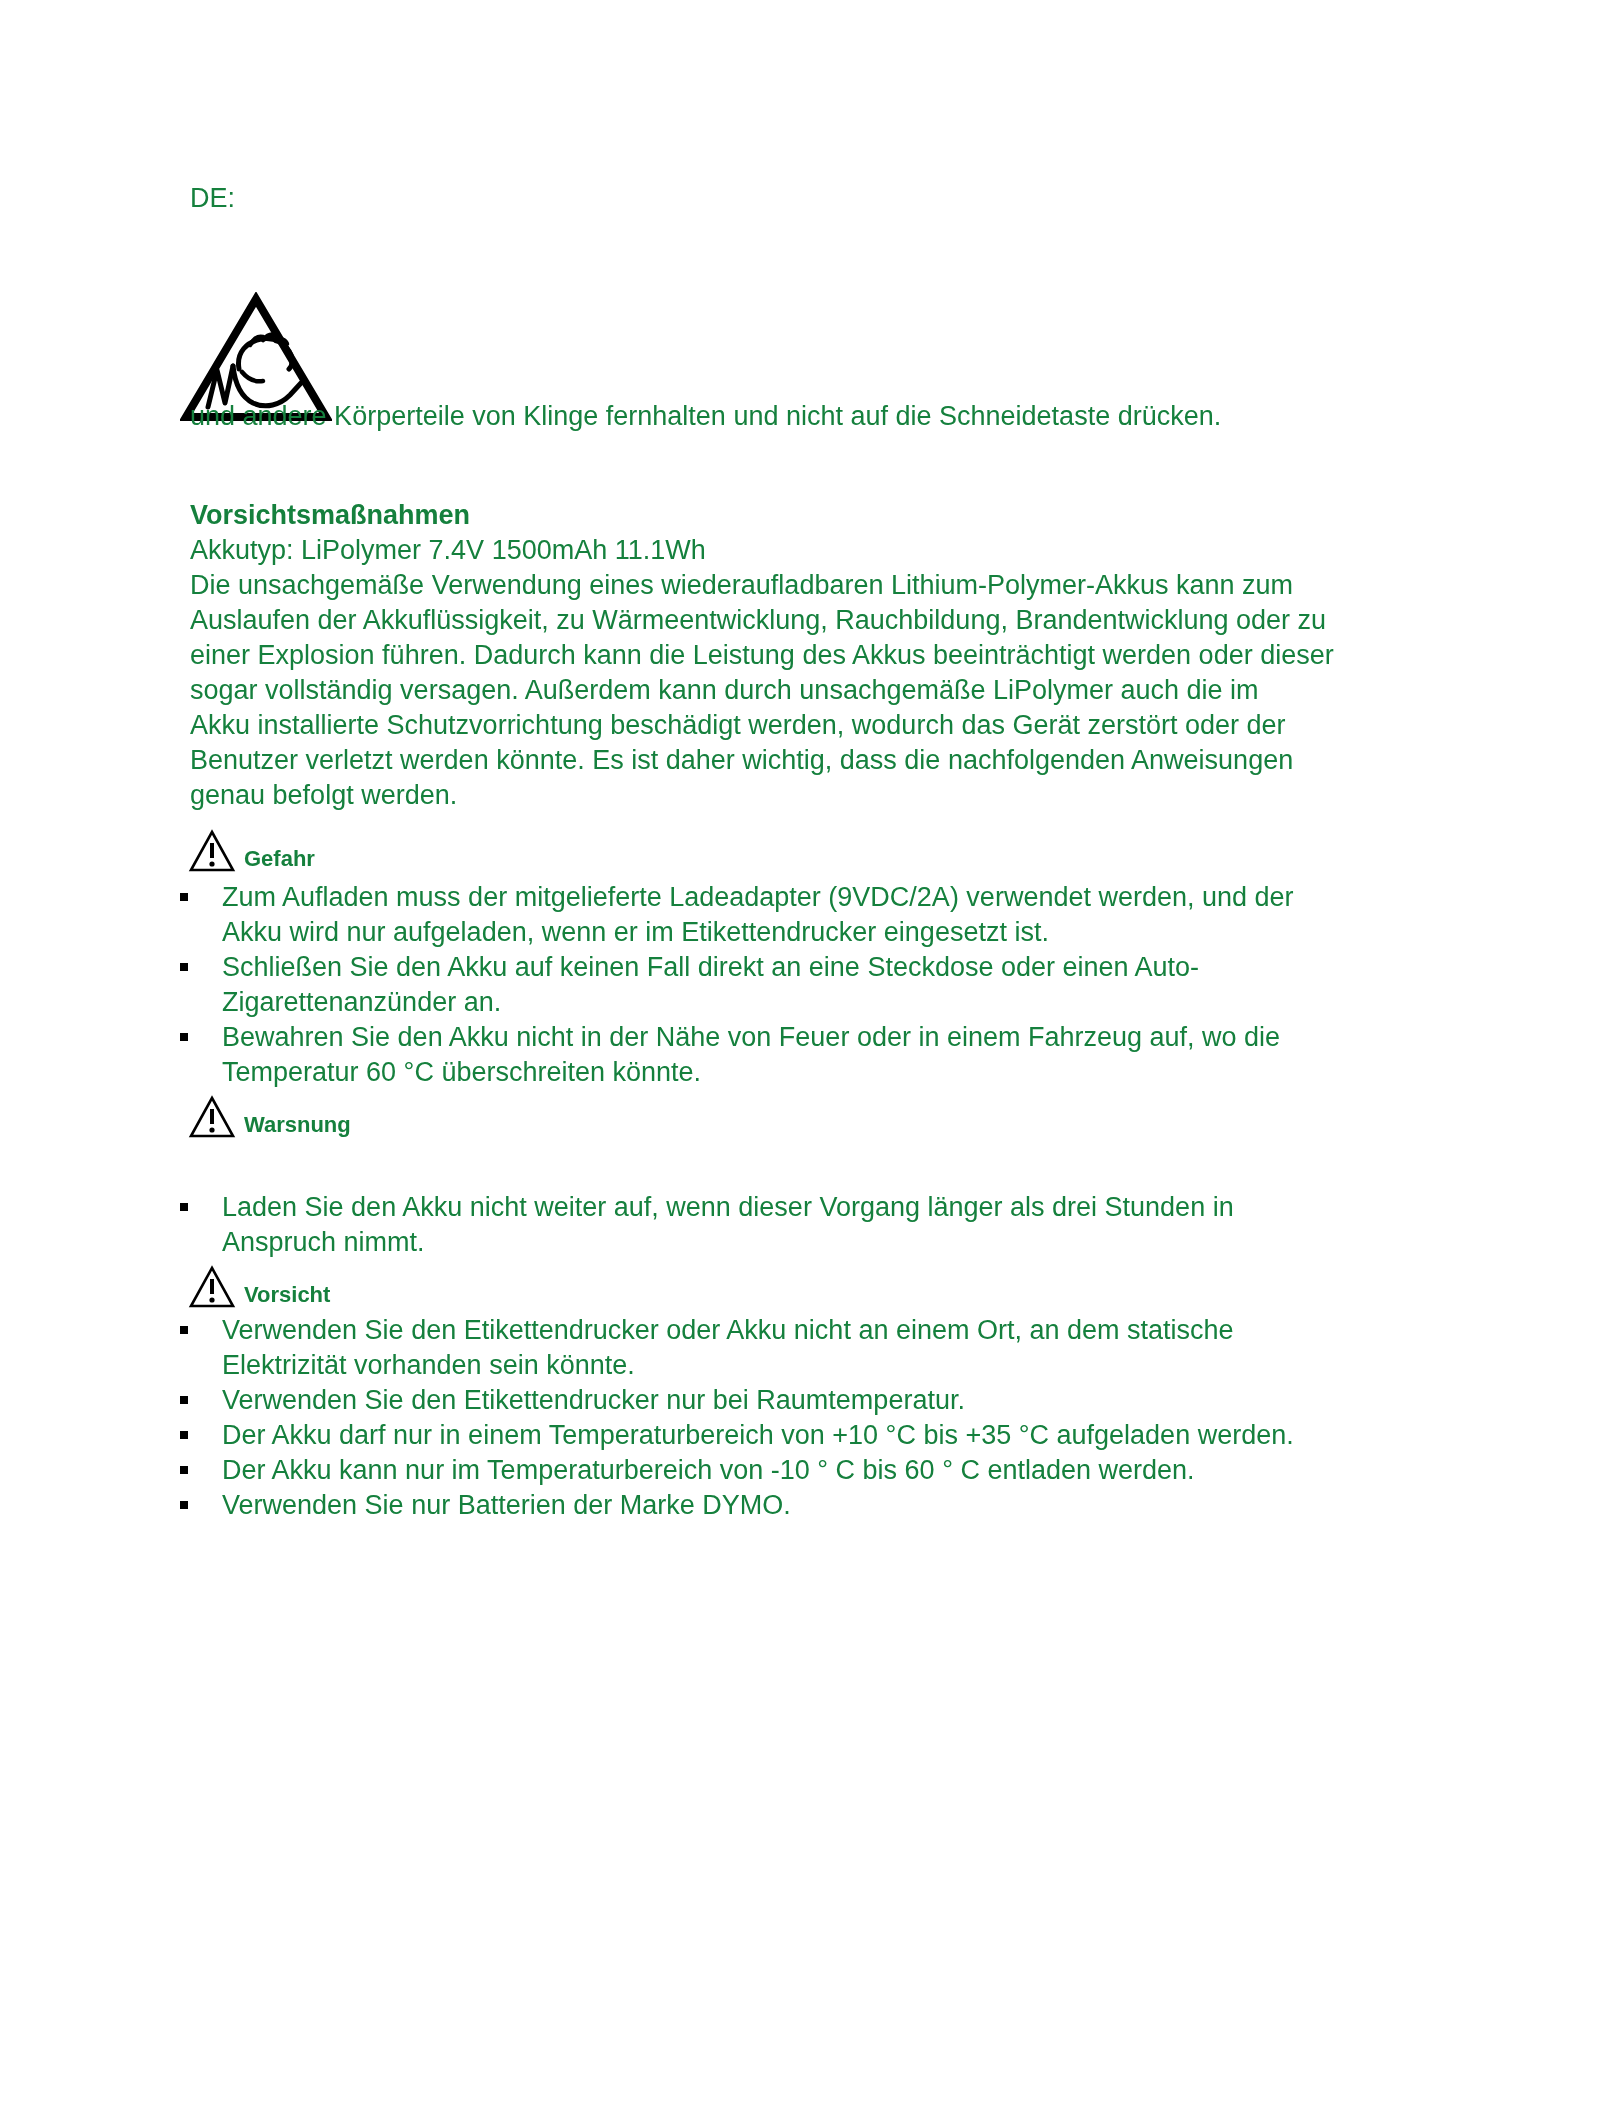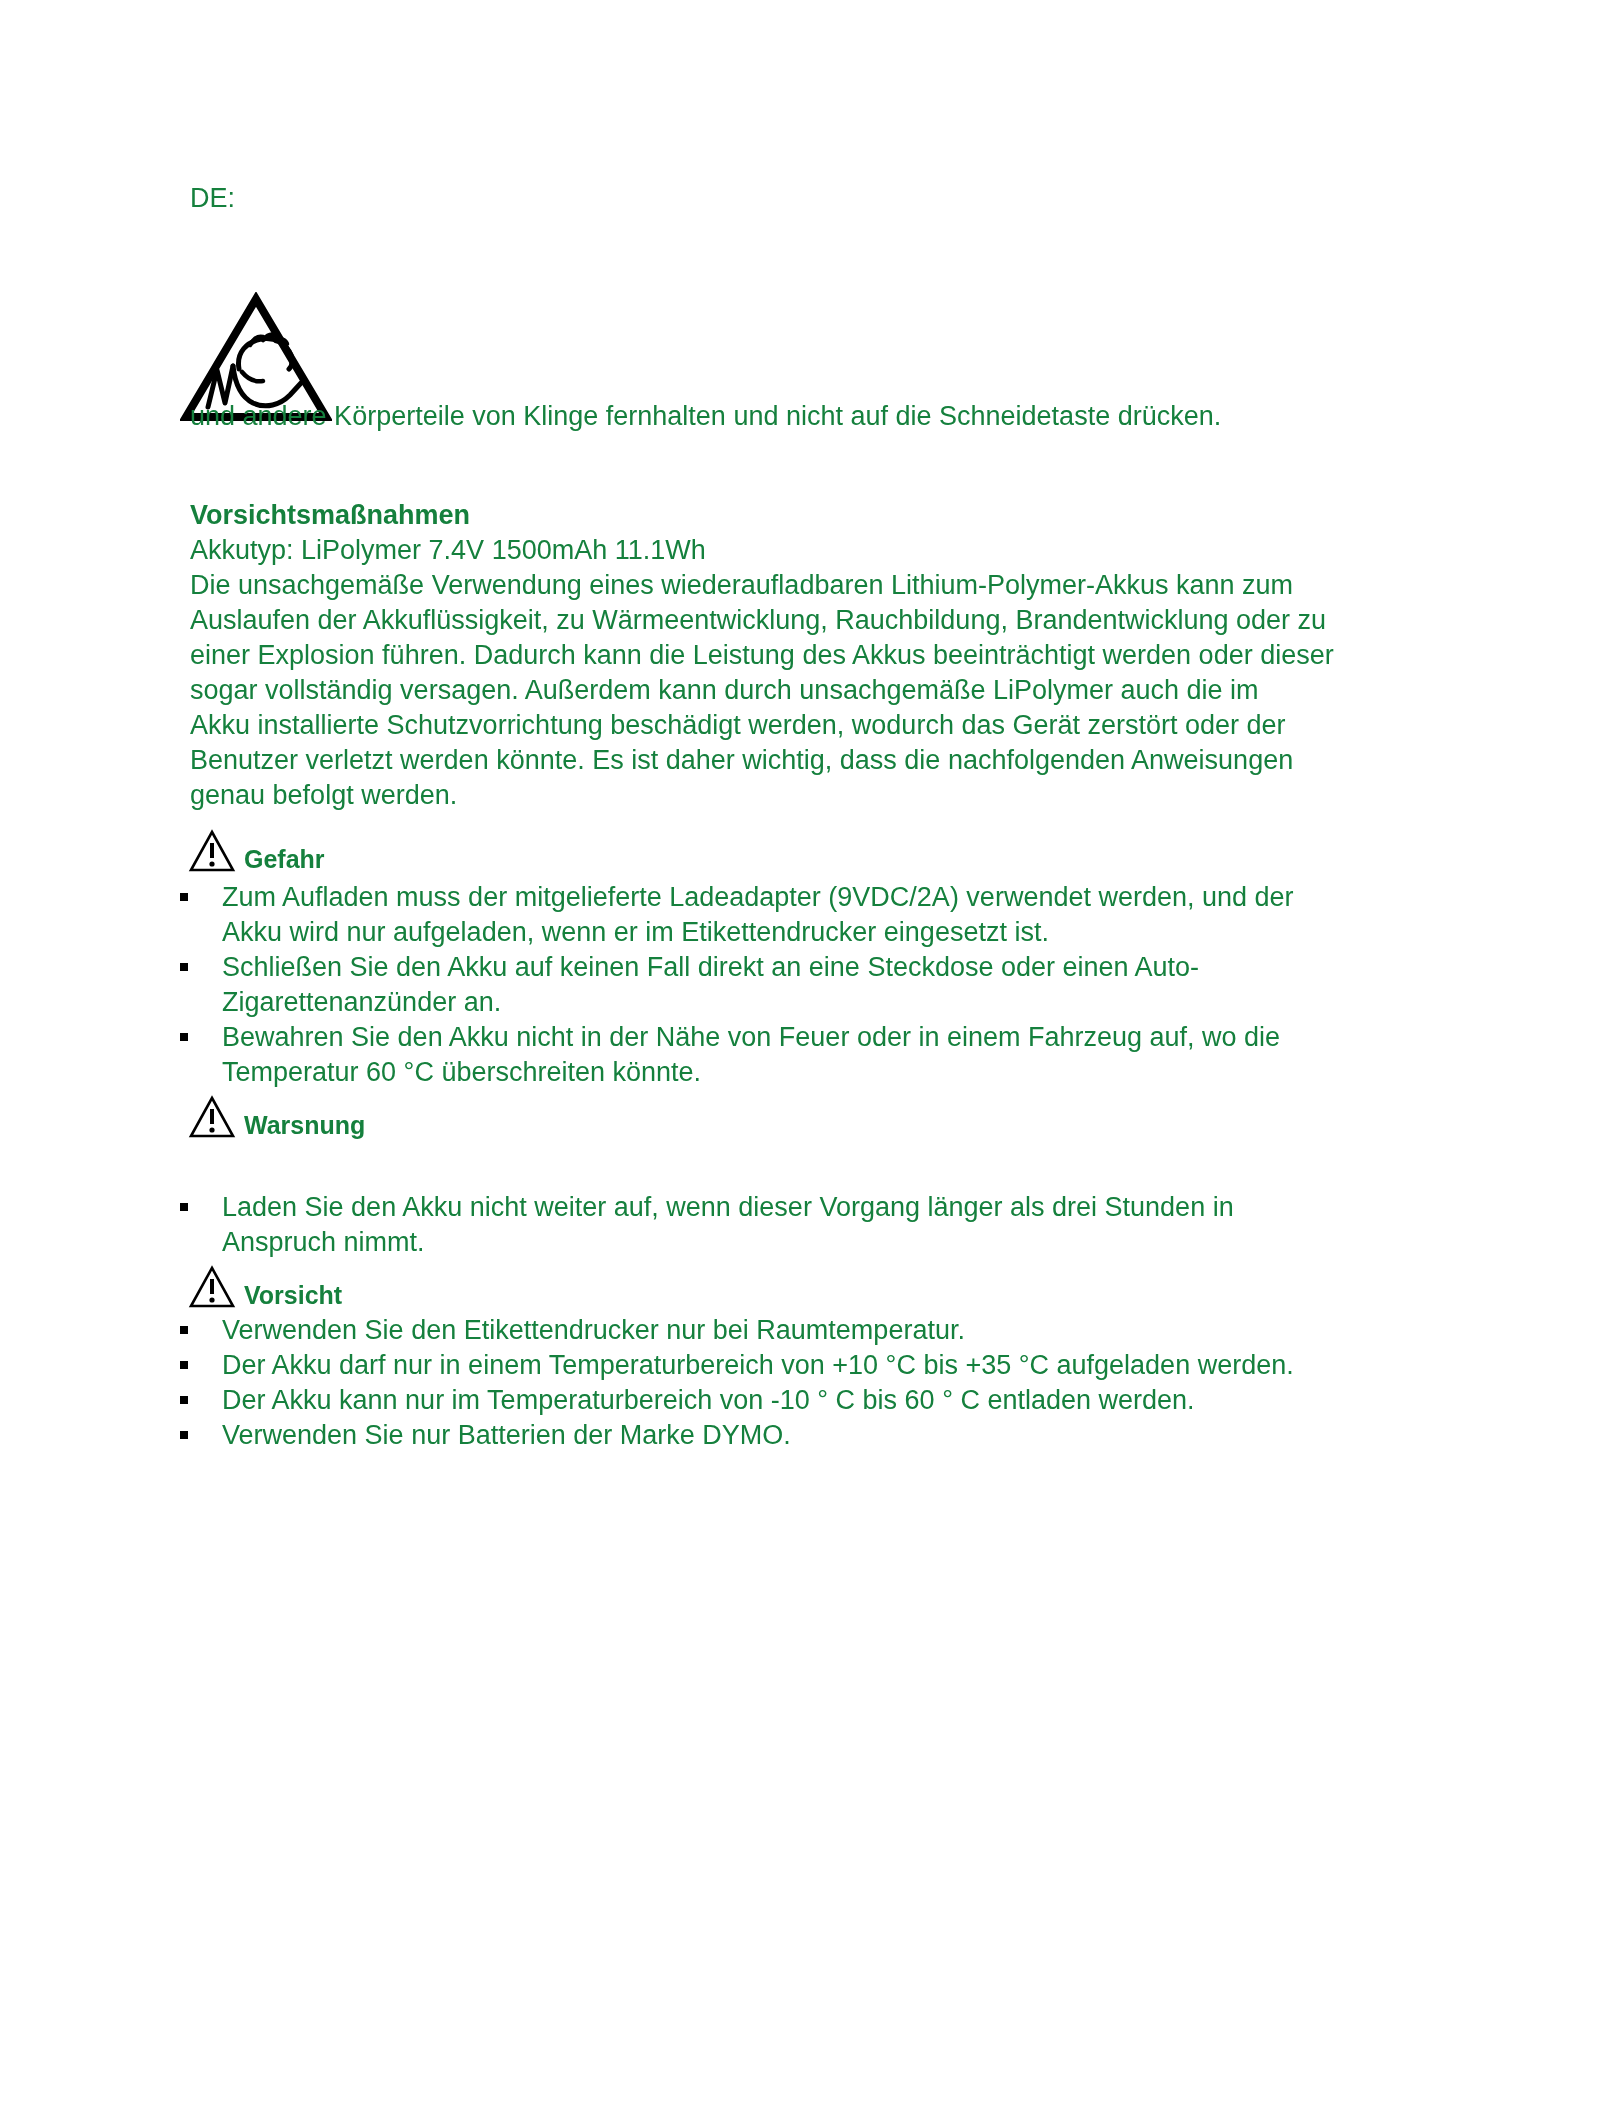"Gefahr" .sec-head { font-size: 25px -> 22px }
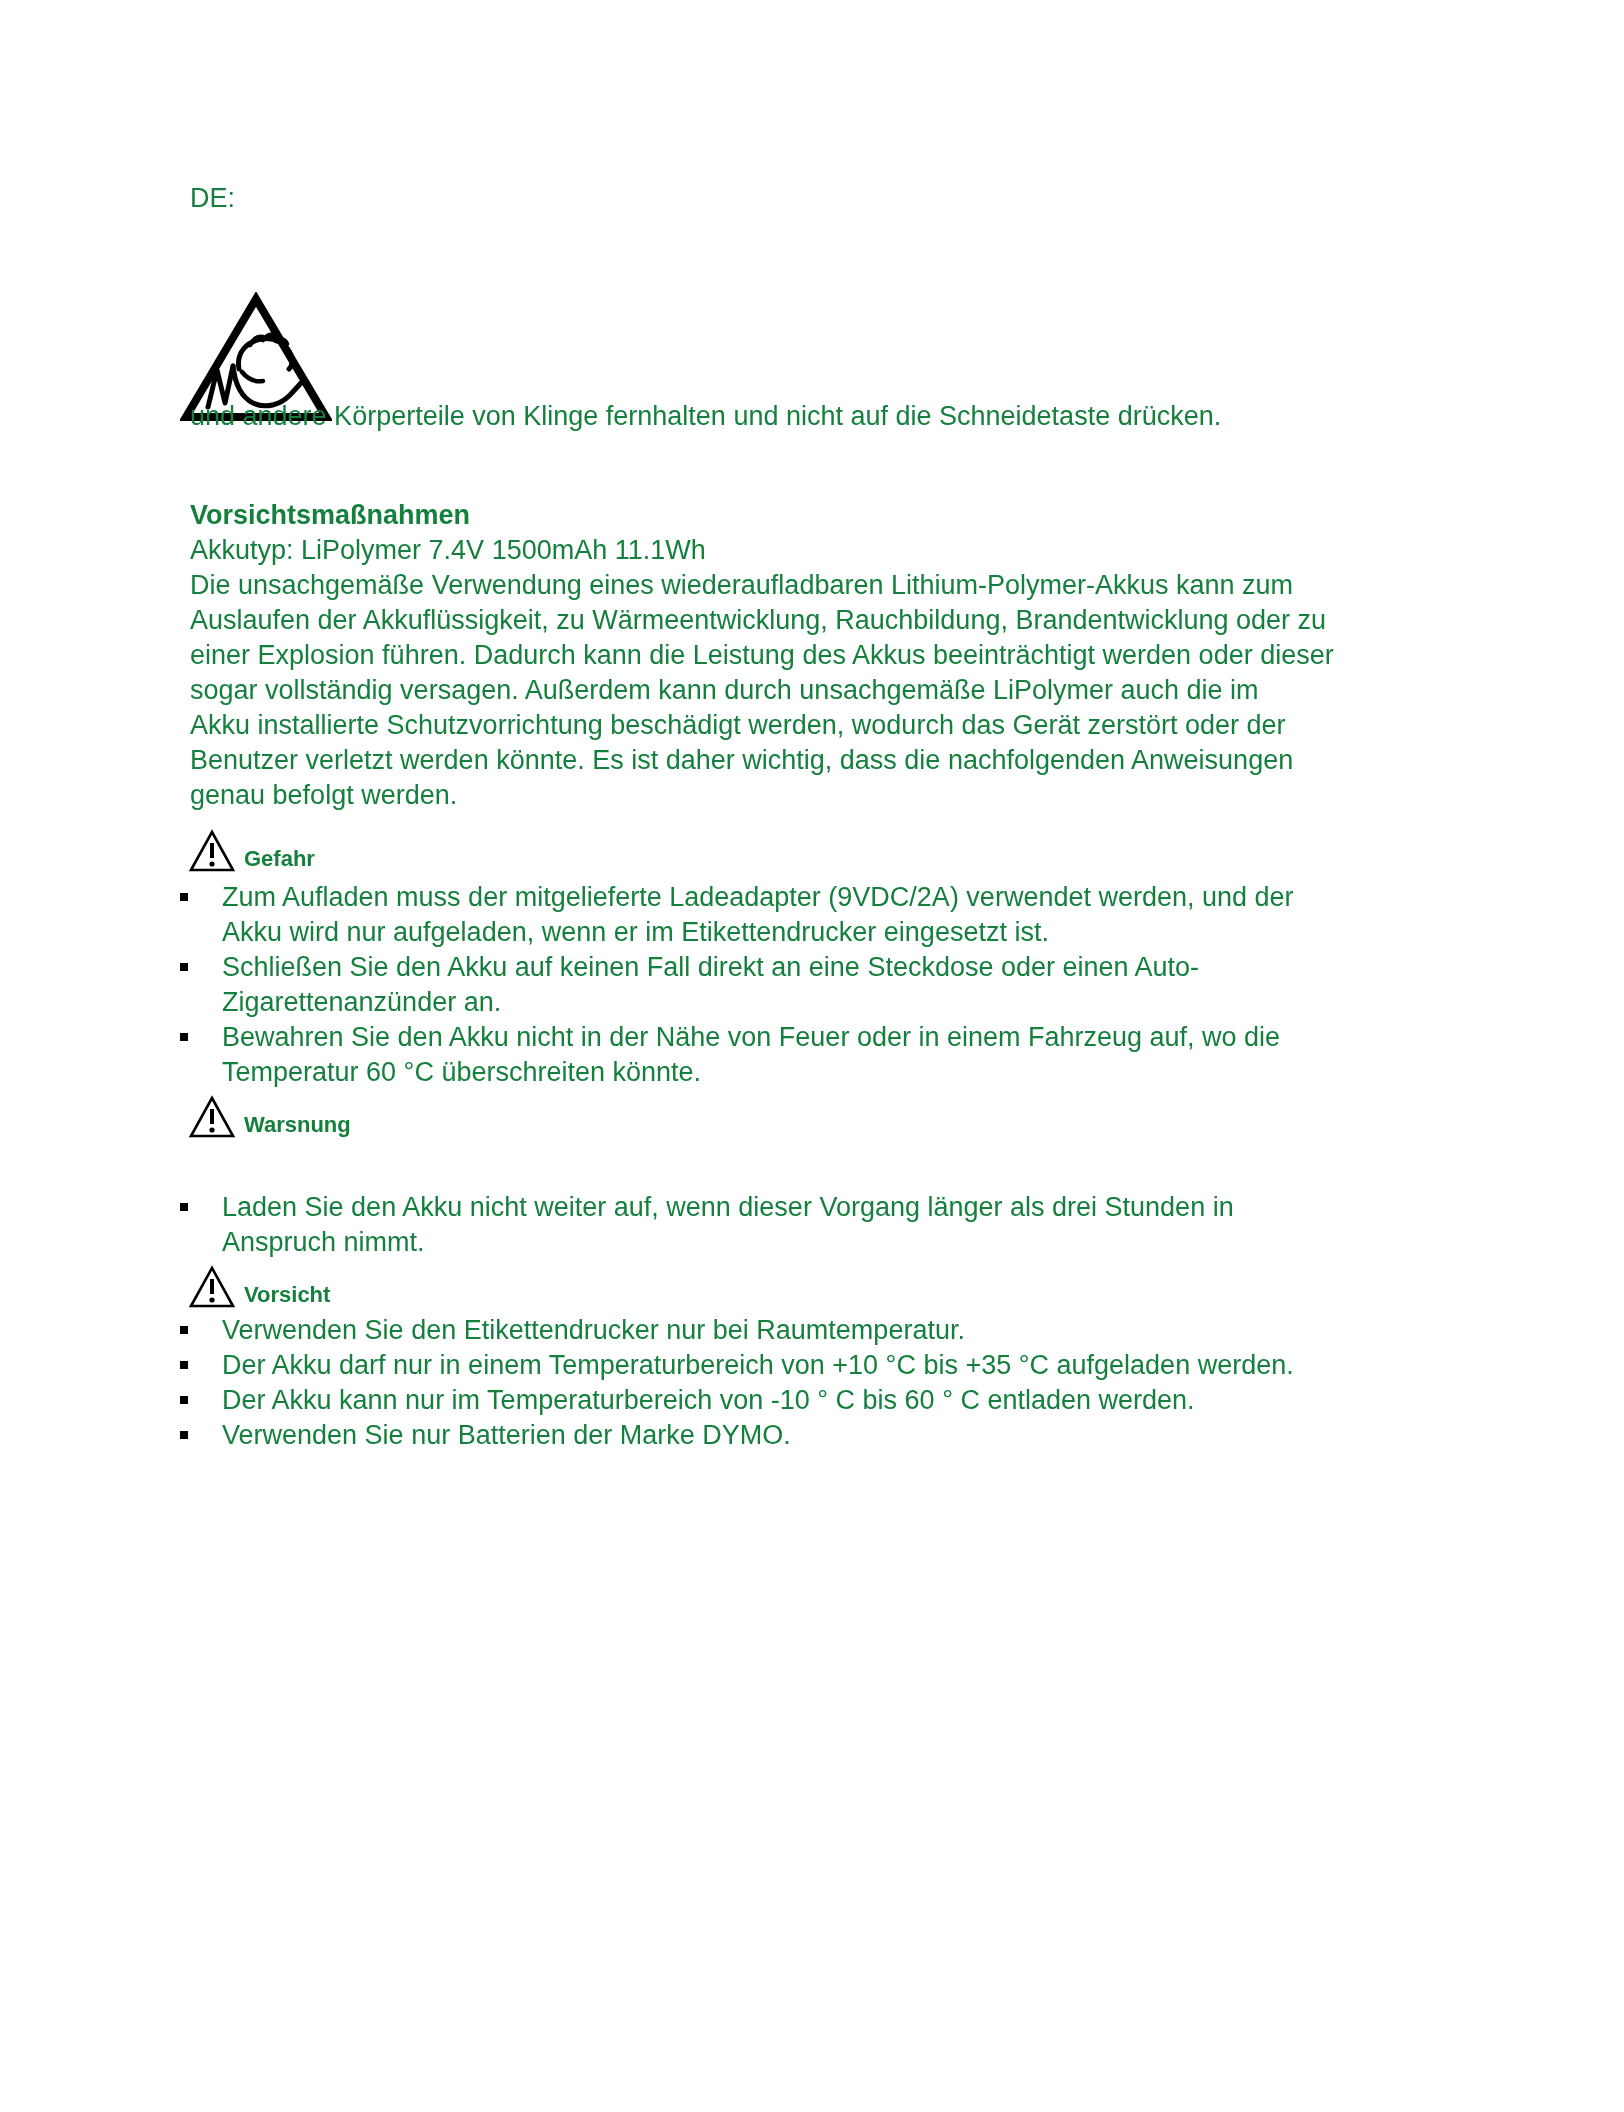"Verwenden Sie den Etikettendrucker oder" div.bullet-item { html: none -> <div> <span></span> <div>Verwenden Sie den Etikettendrucker oder Akku nicht an einem Ort, an dem statische</div> <div>Elektrizität vorhanden sein könnte.</div> </div> }
